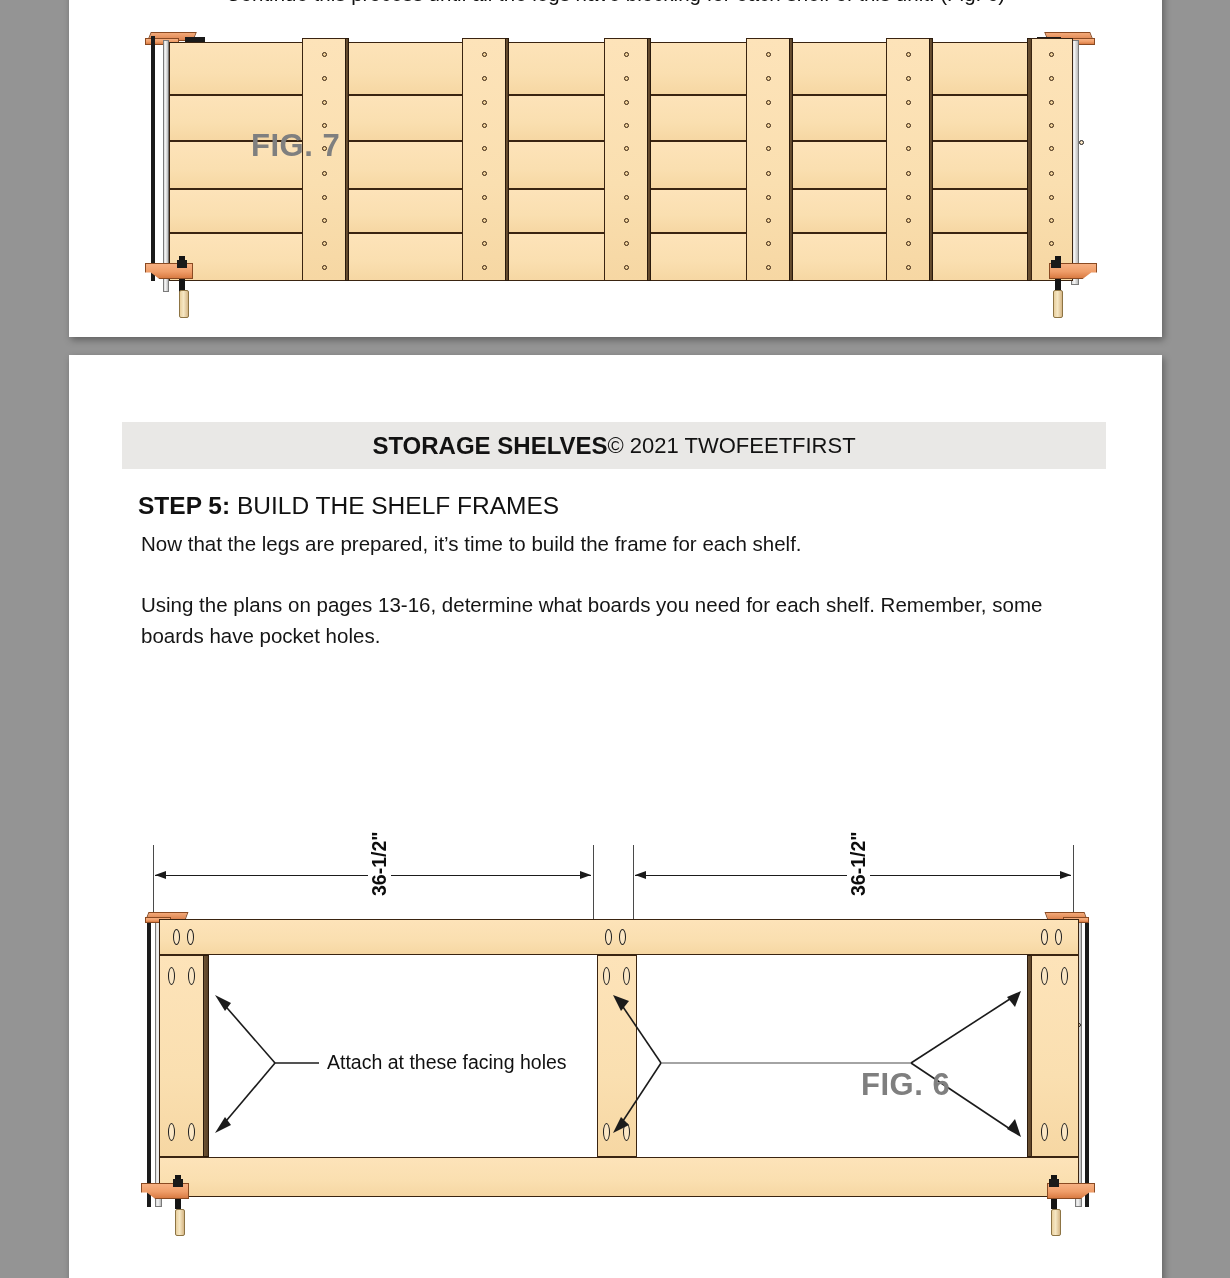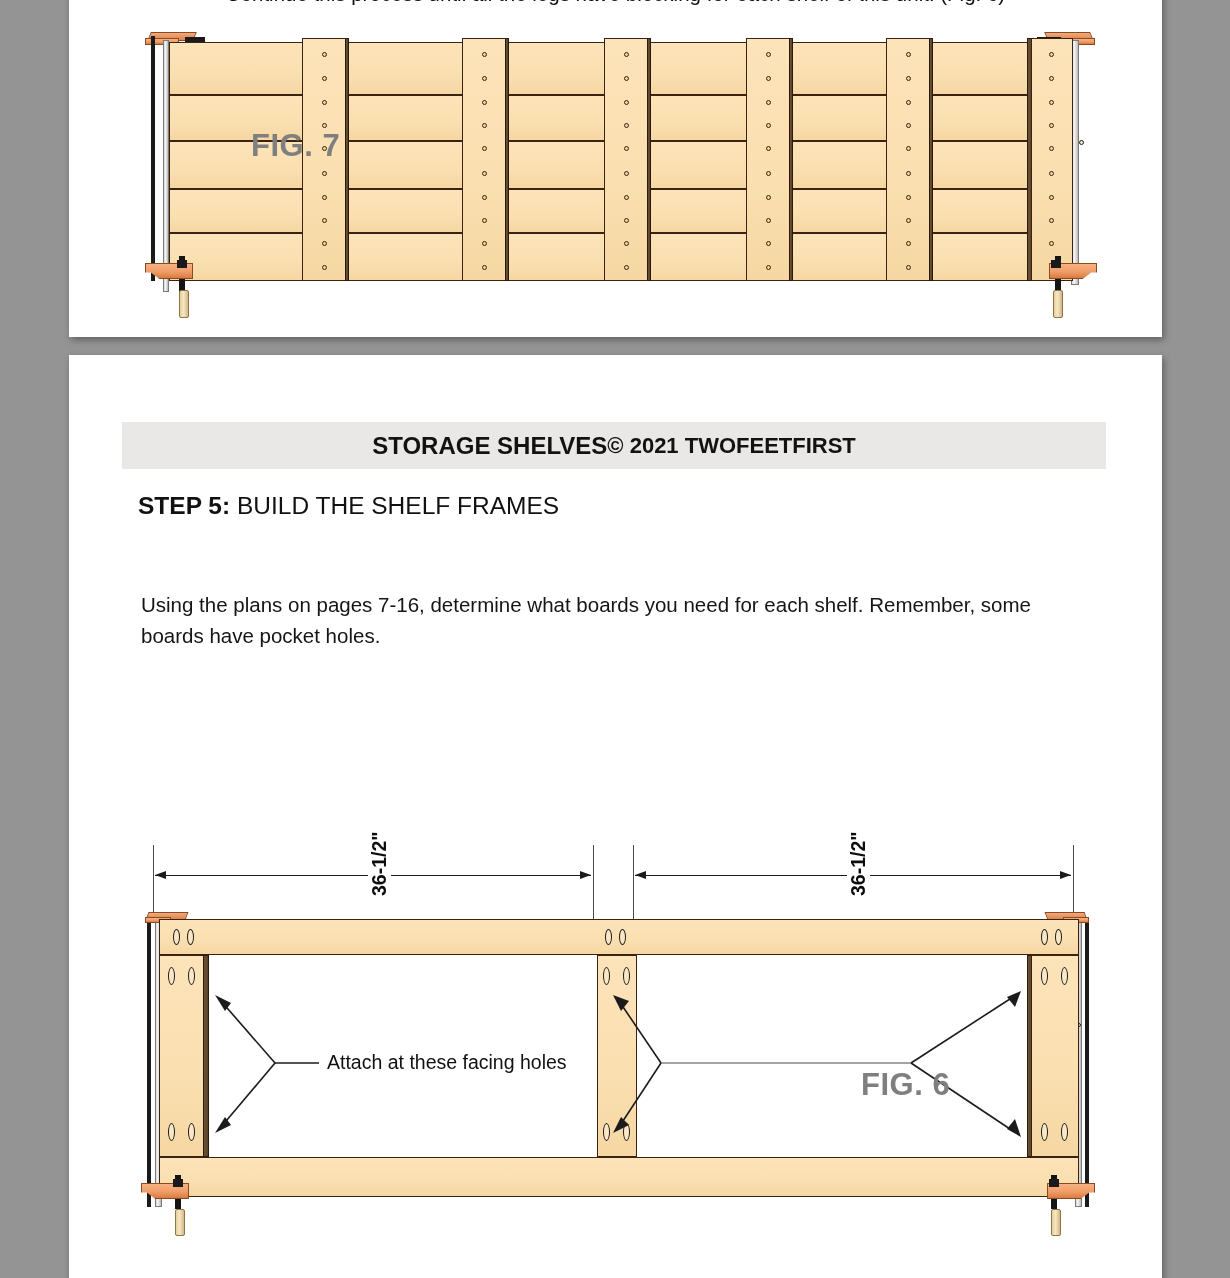"© 2021 TWOFEETFIRST" .band-sub { font-weight: bold -> normal }
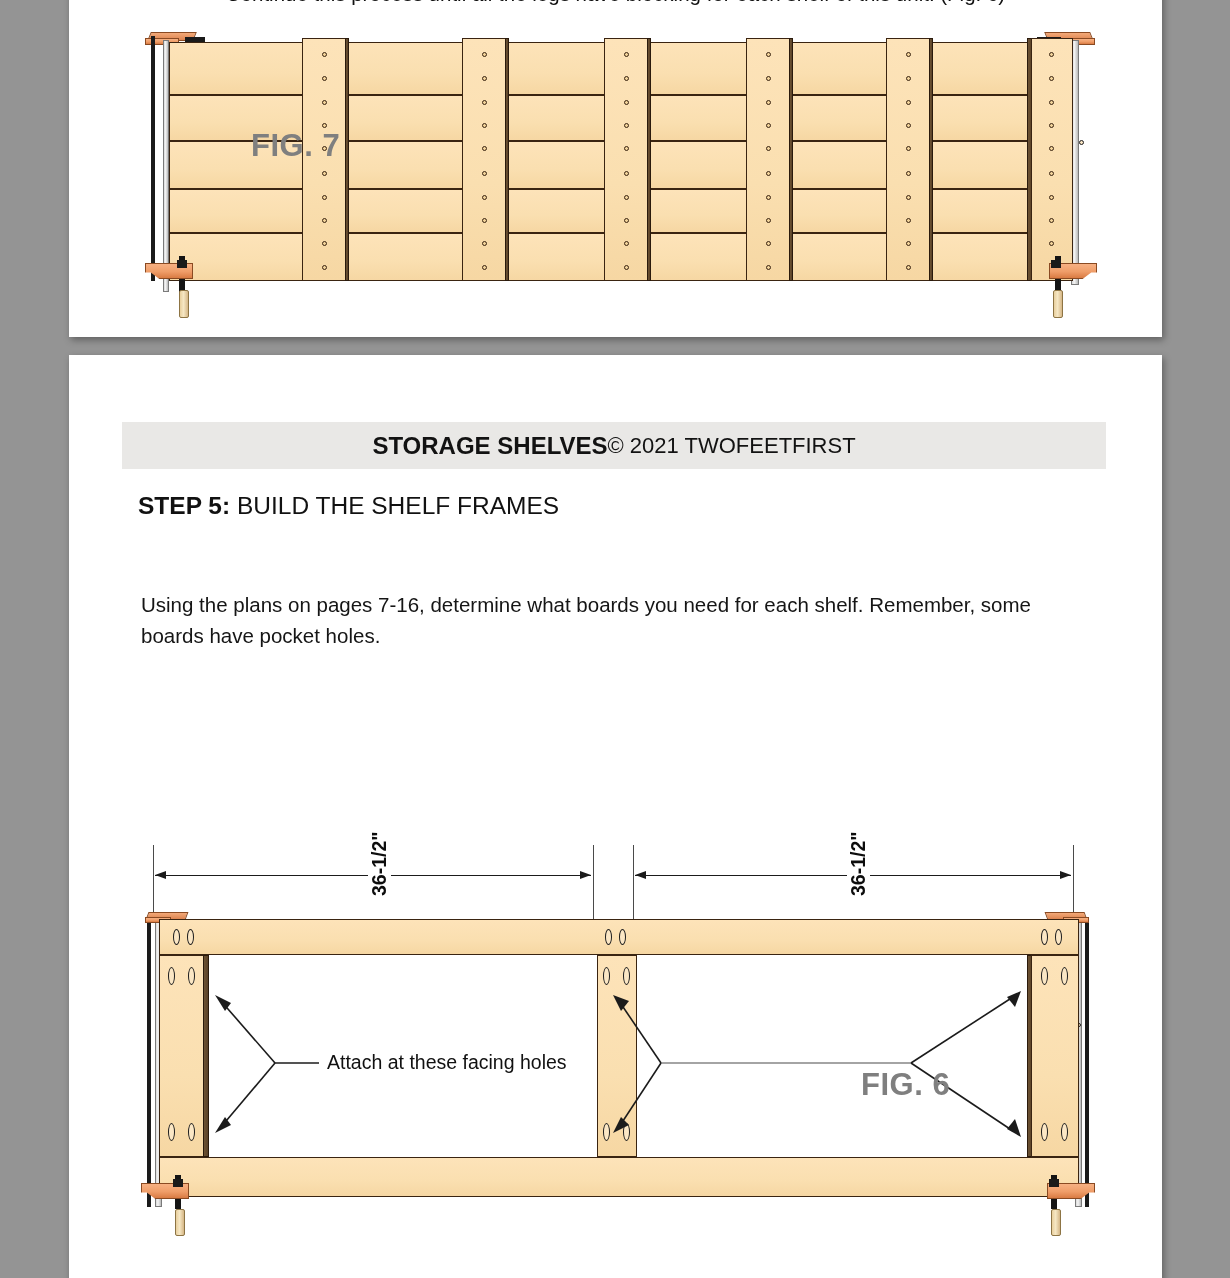"Now that the legs are" div.body-text { html: none -> <div>Now that the legs are prepared, it’s time to build the frame for each shelf.</div> }
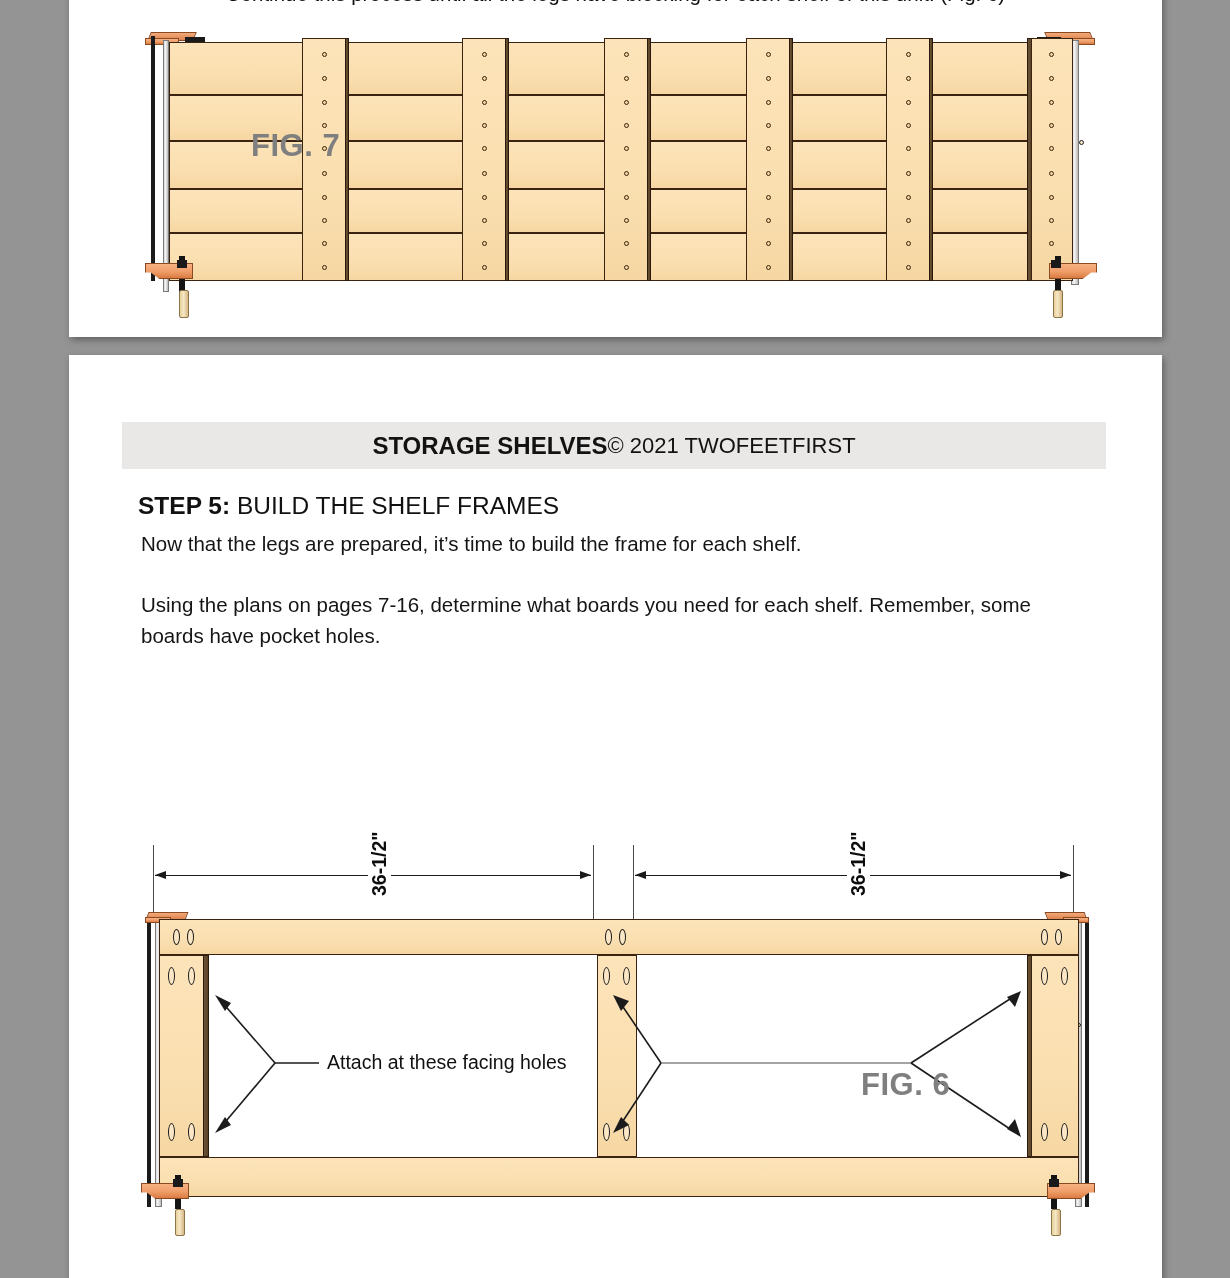"Using the plans on pages" div.body-text { text: 7-16 -> 13-16 }
